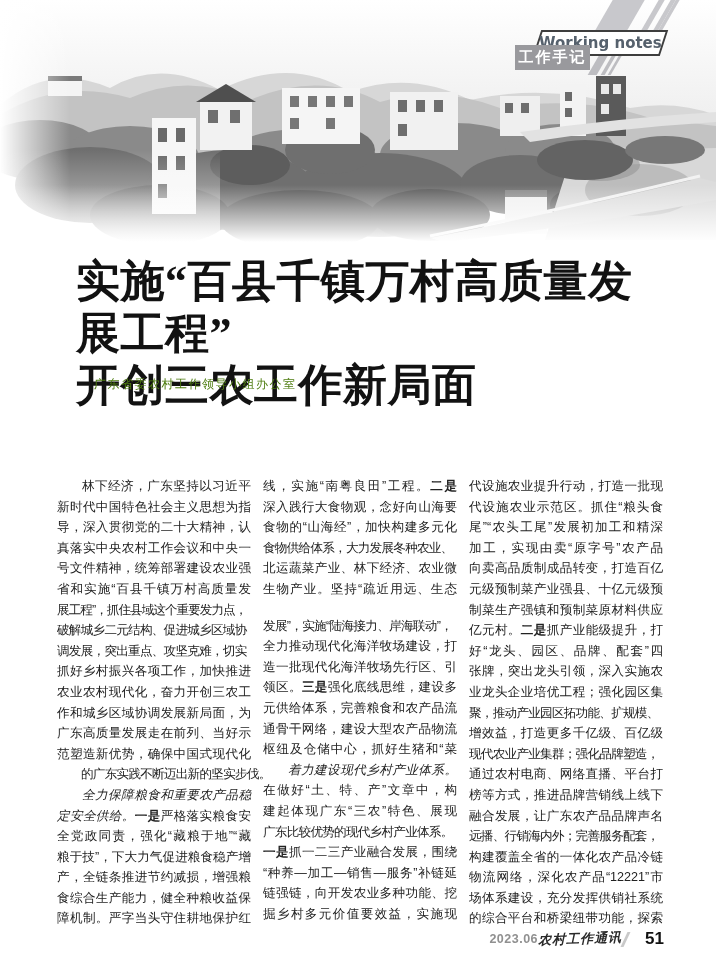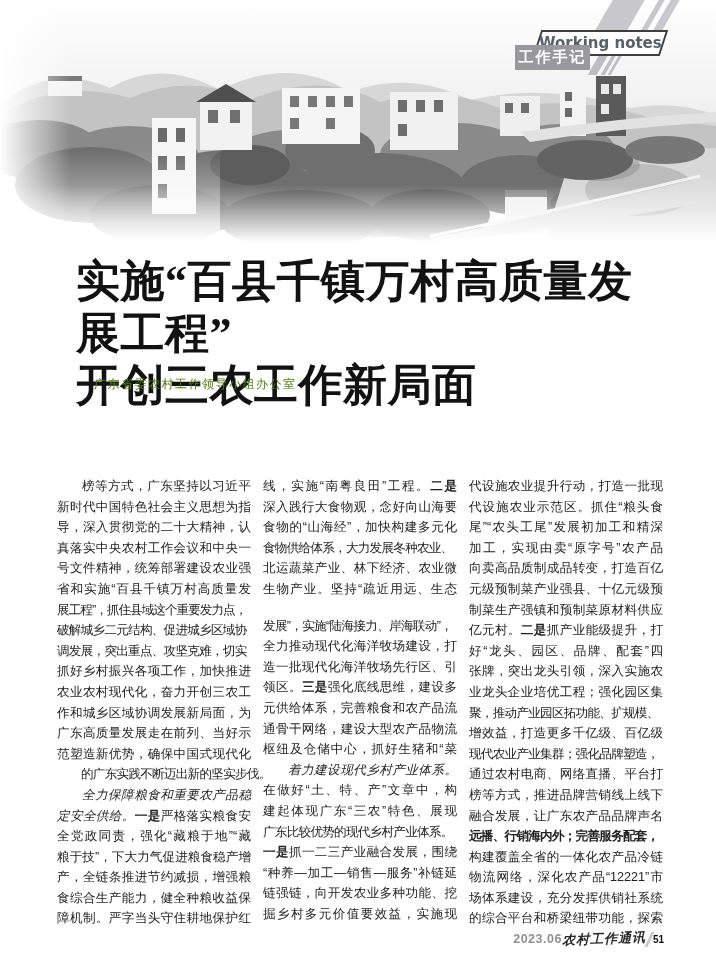"榜等方式，广东坚持以习近平" span.s-r { text: 榜等方式 -> 林下经济 }
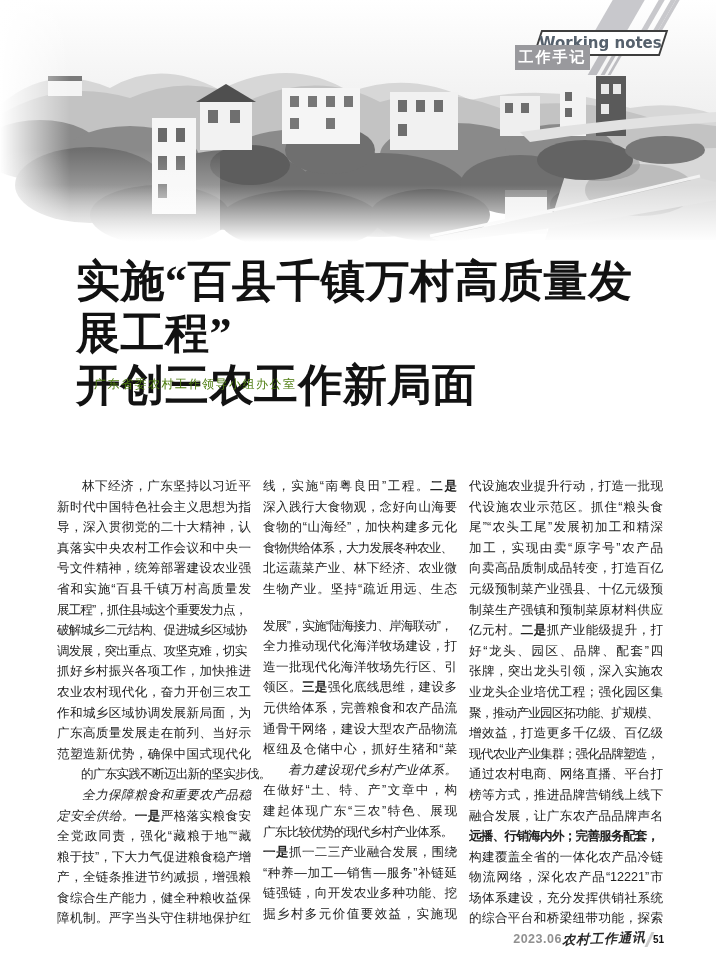"远播、行销海内外；完善服务配套，" div.tline { font-weight: bold -> none }
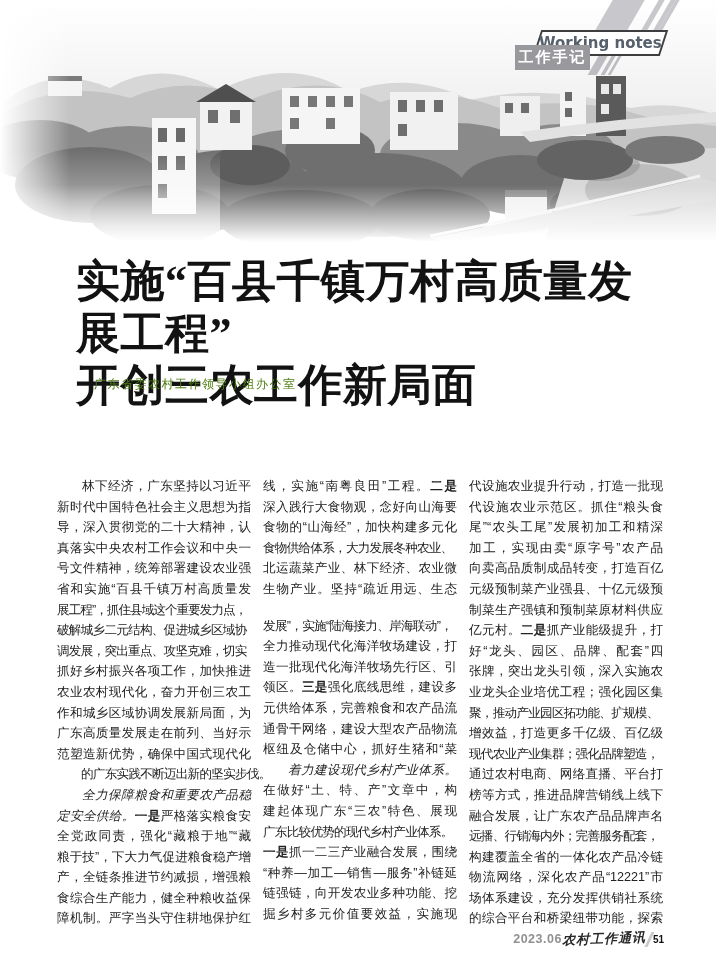"51" .f-page { font-size: 10px -> 17px; margin-left: none -> 16px }
